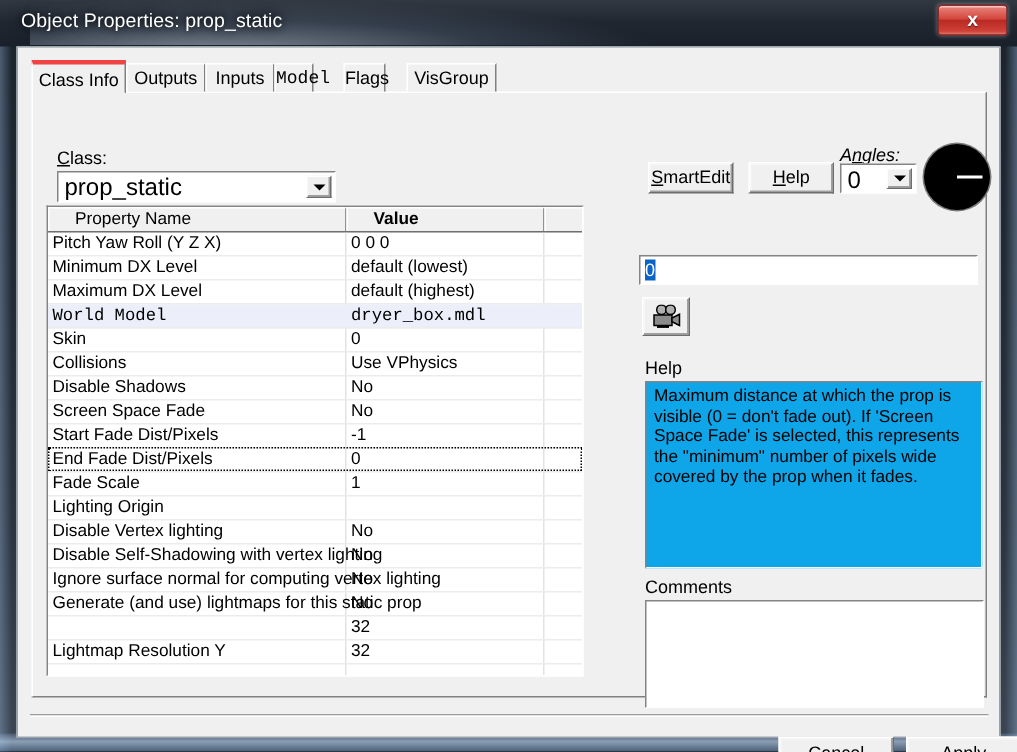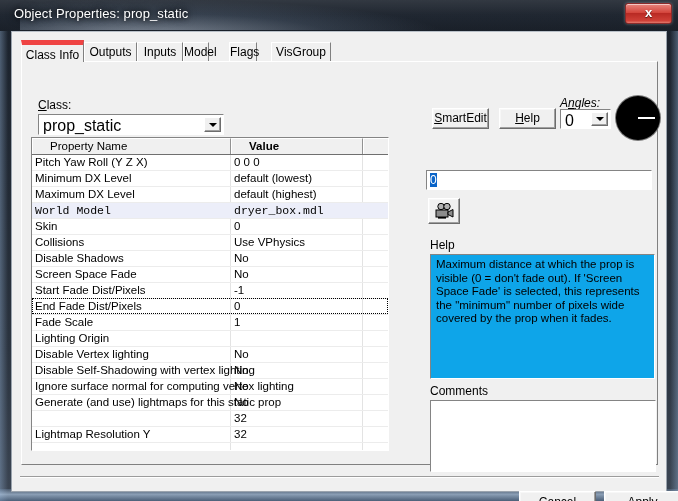"Class Info" .tab.selected { border-top: 5px solid #ef4444 -> 3px solid #ef4444 }
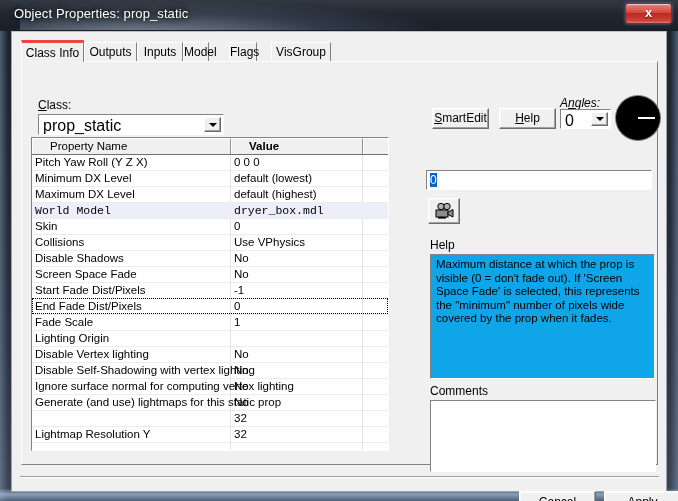"Model" div.tab { font-family: none -> Liberation Mono, monospace }
